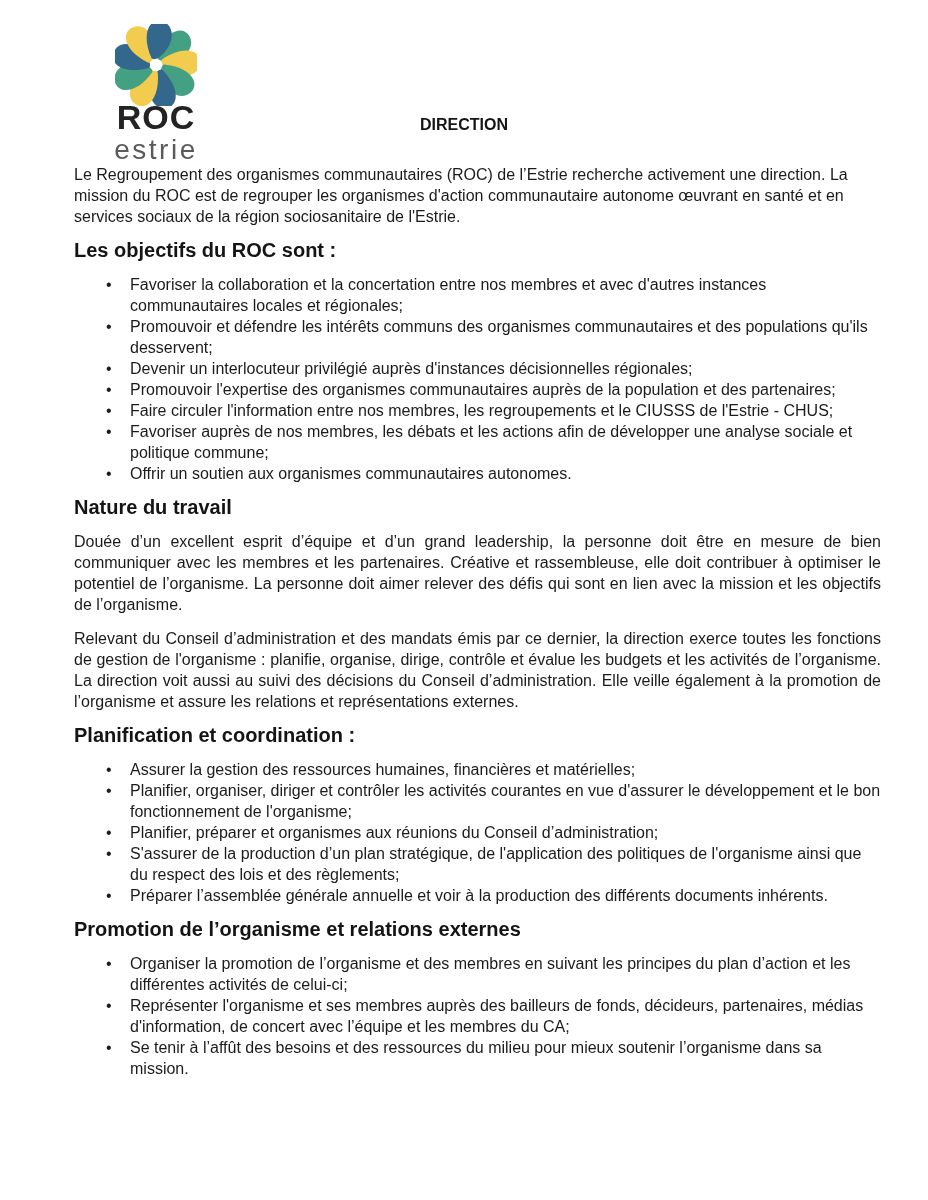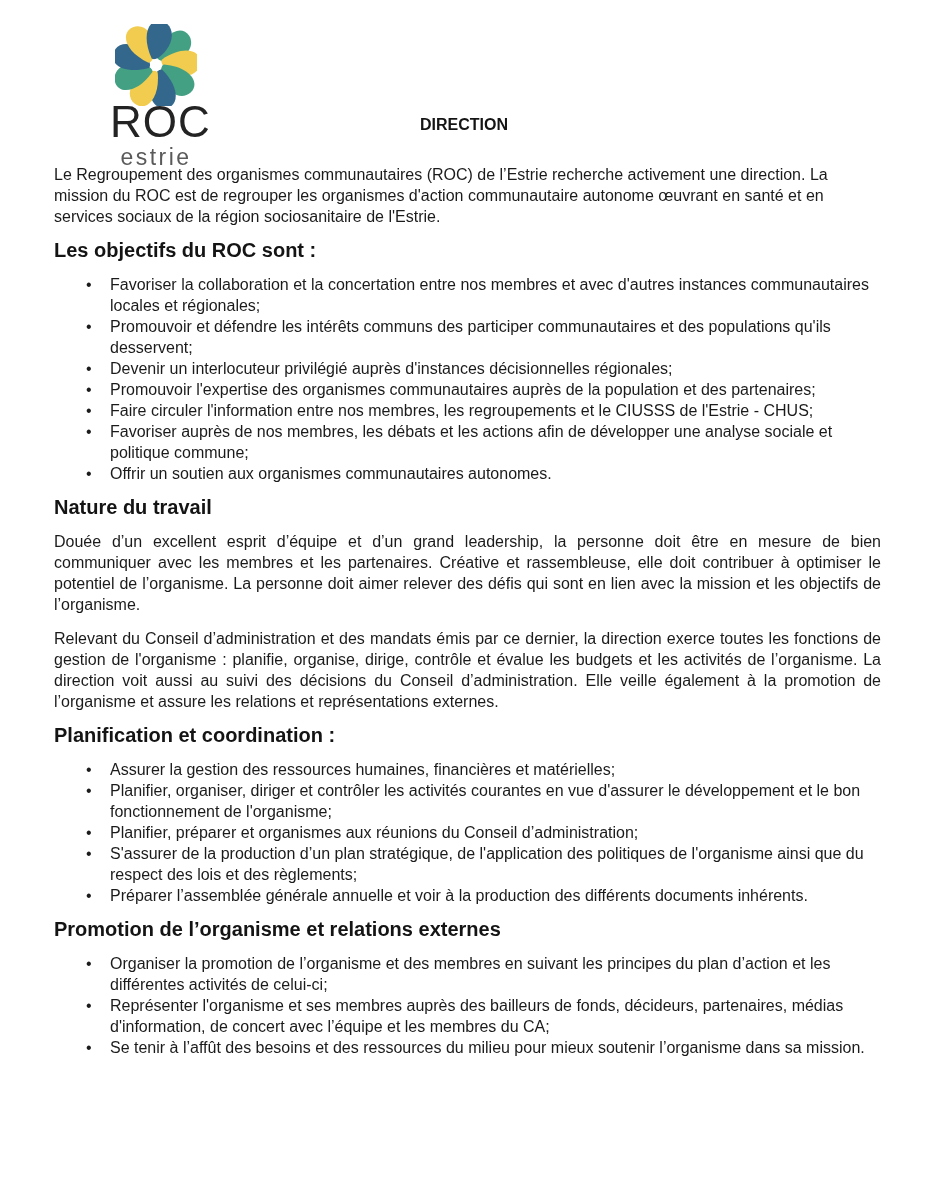"ROC" .brand-name { font-size: 44px -> 34px; font-weight: 400 -> 700 }
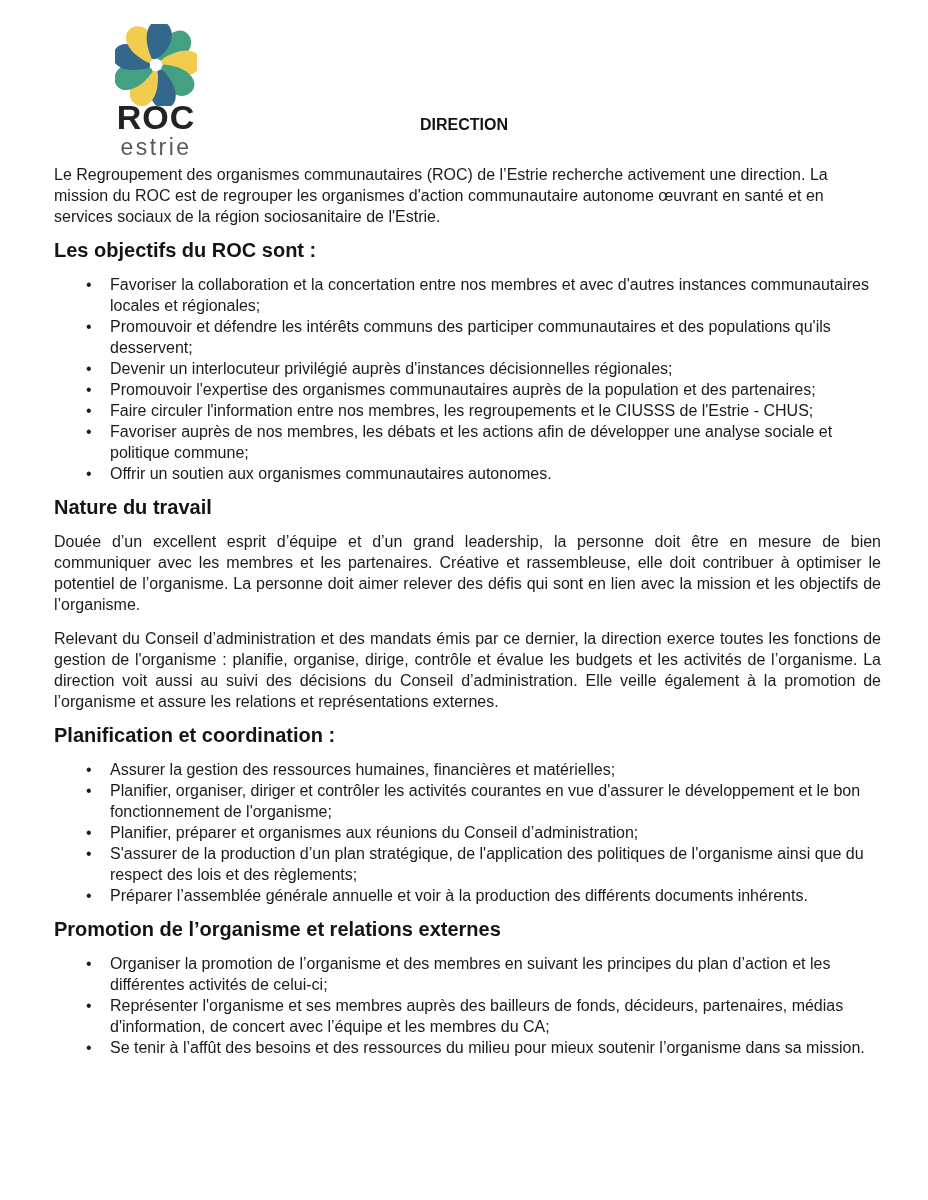"estrie" .brand-region { font-size: 23px -> 28px }
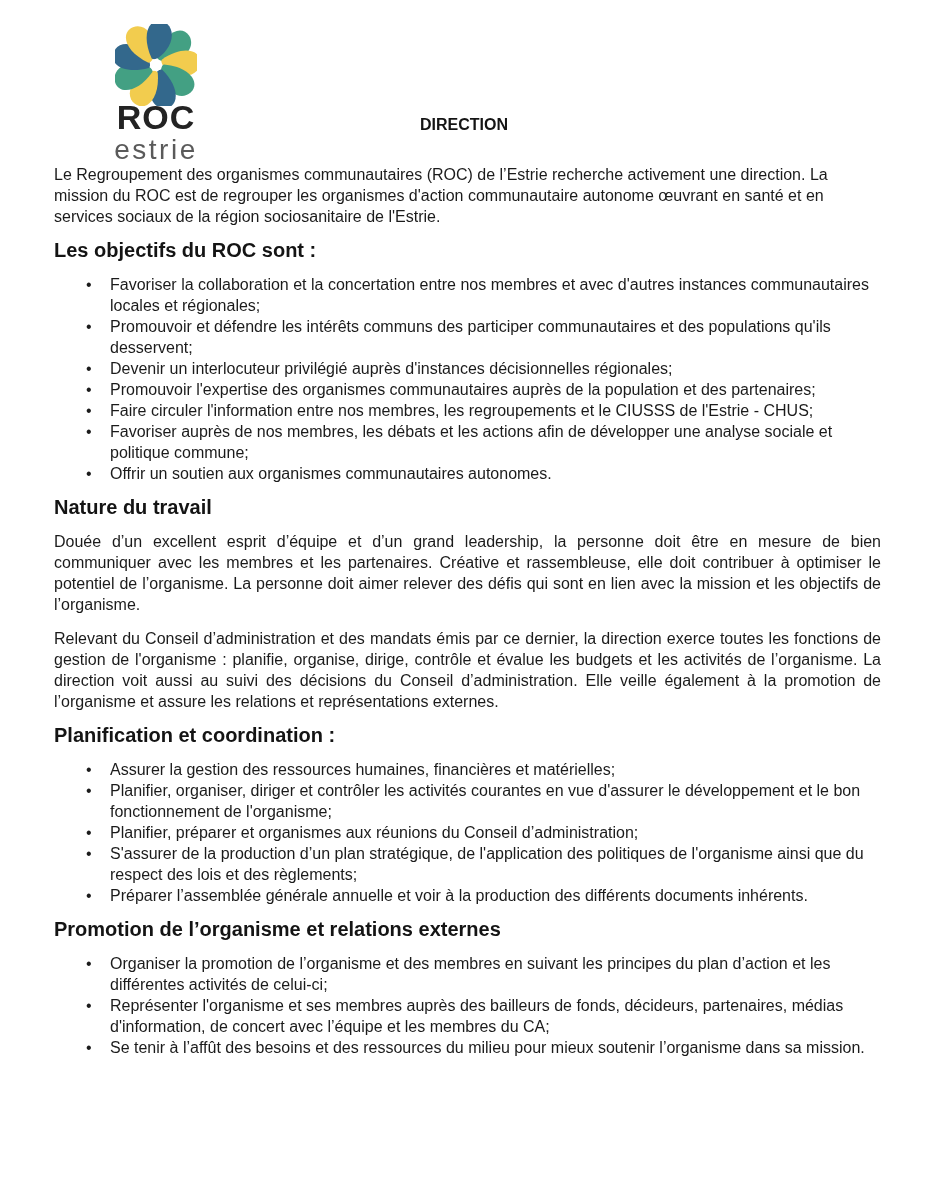"Le Regroupement des organismes" .content { margin-left: none -> 20px }
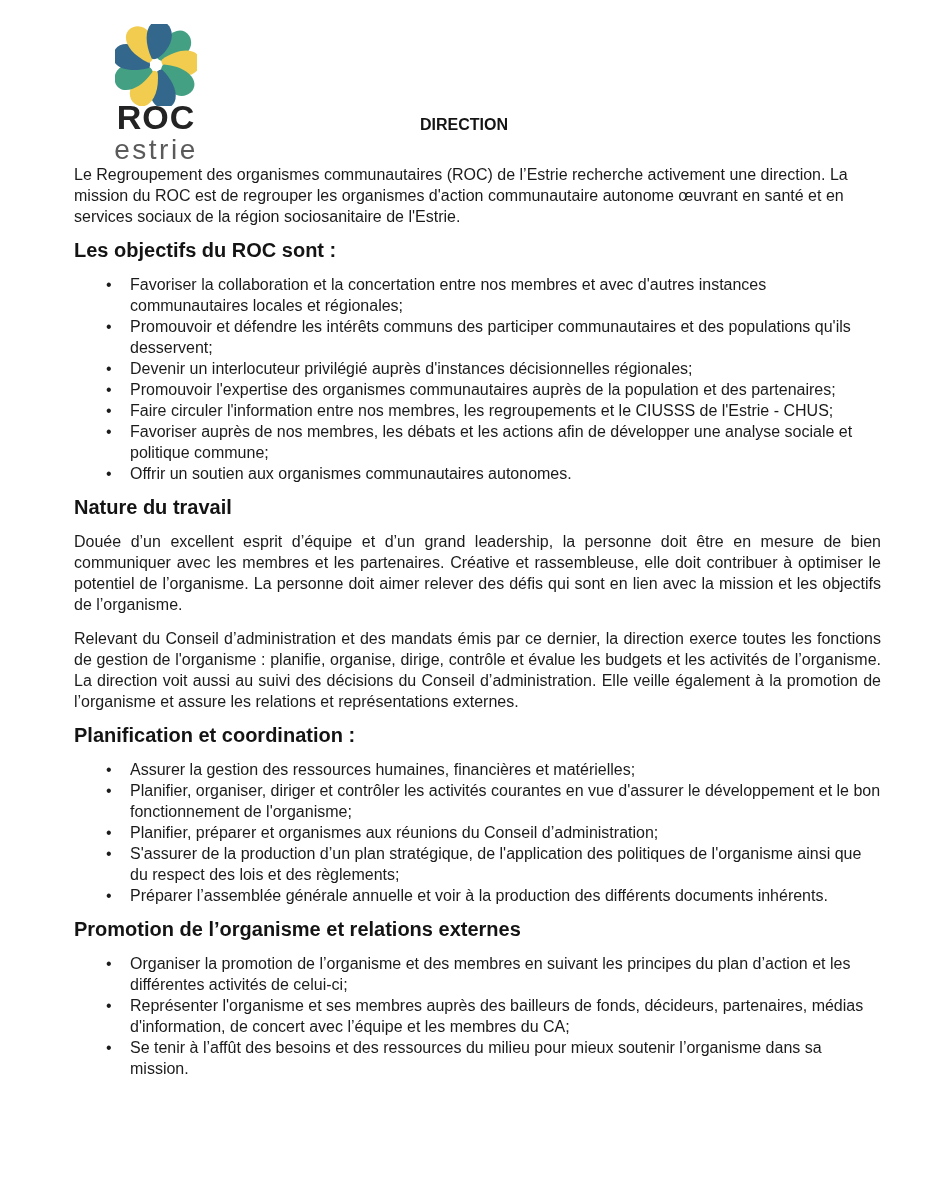"Promouvoir et défendre les intérêts" li { text: participer -> organismes }
